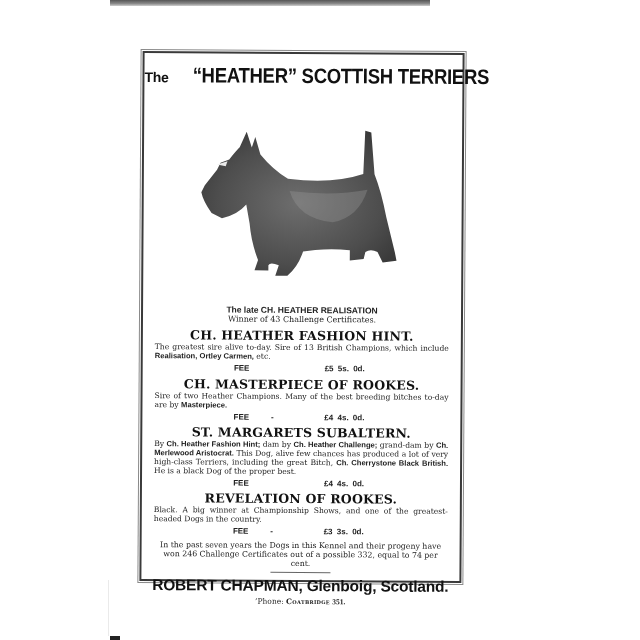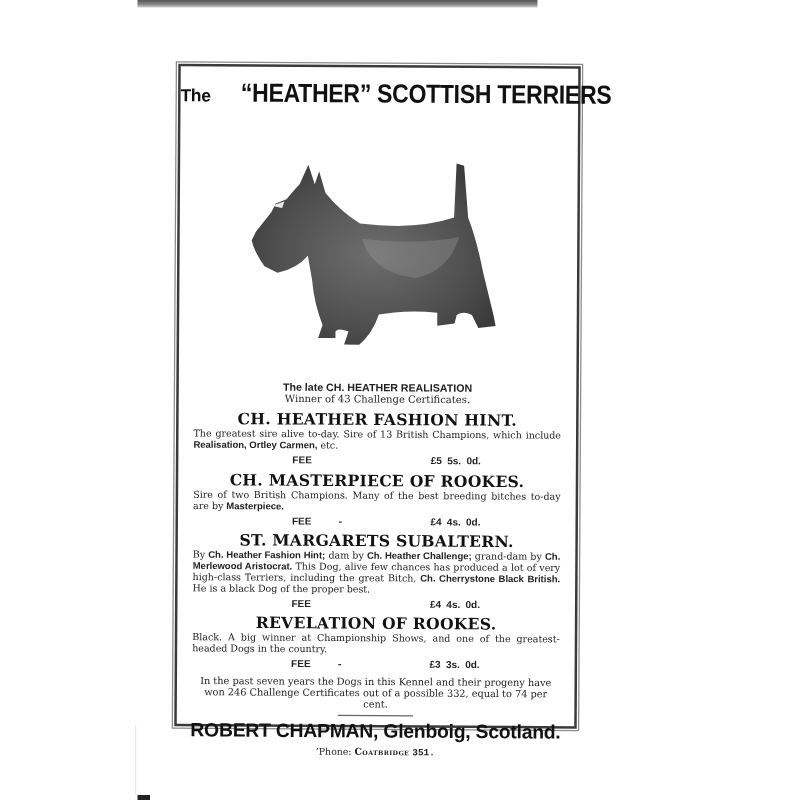"£5 5s. 0d." .fee .amt { text-align: right -> left }
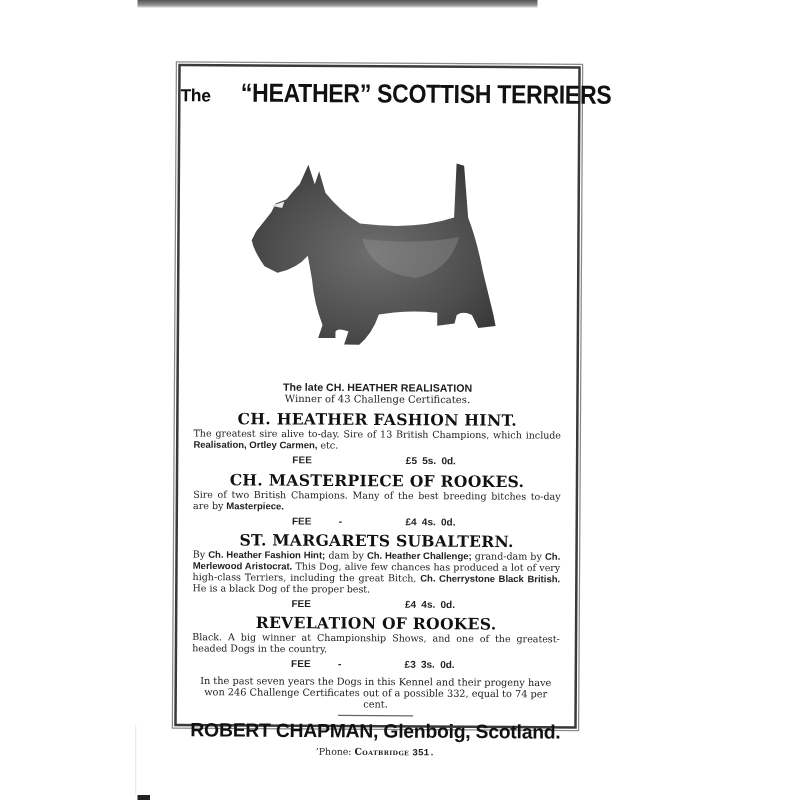"Sire of two British Champions." span { text: British -> Heather }
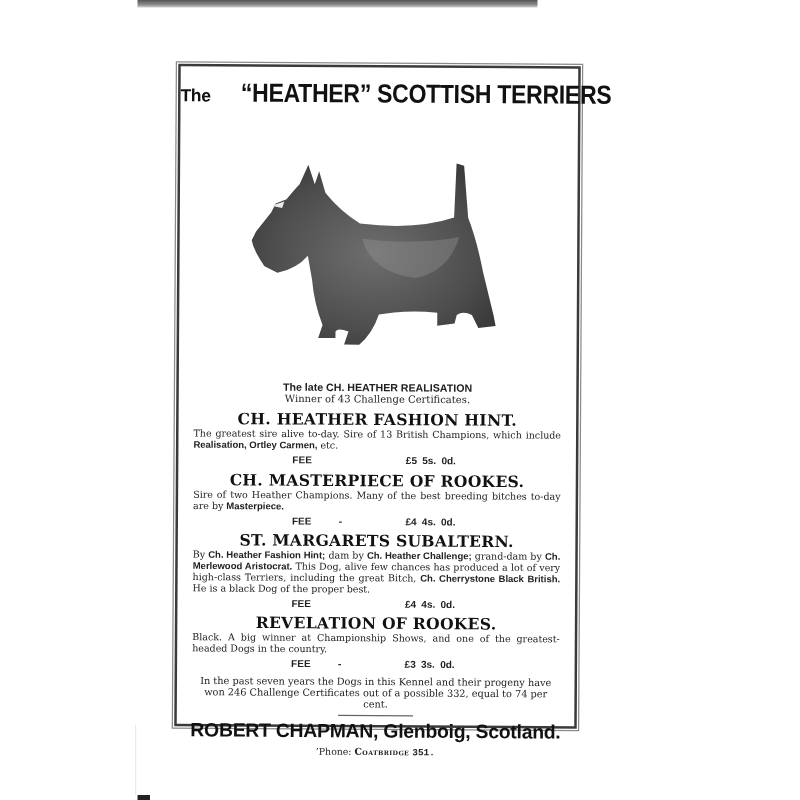"351." .phone b { font-family: Liberation Mono, monospace -> Liberation Serif, serif }
